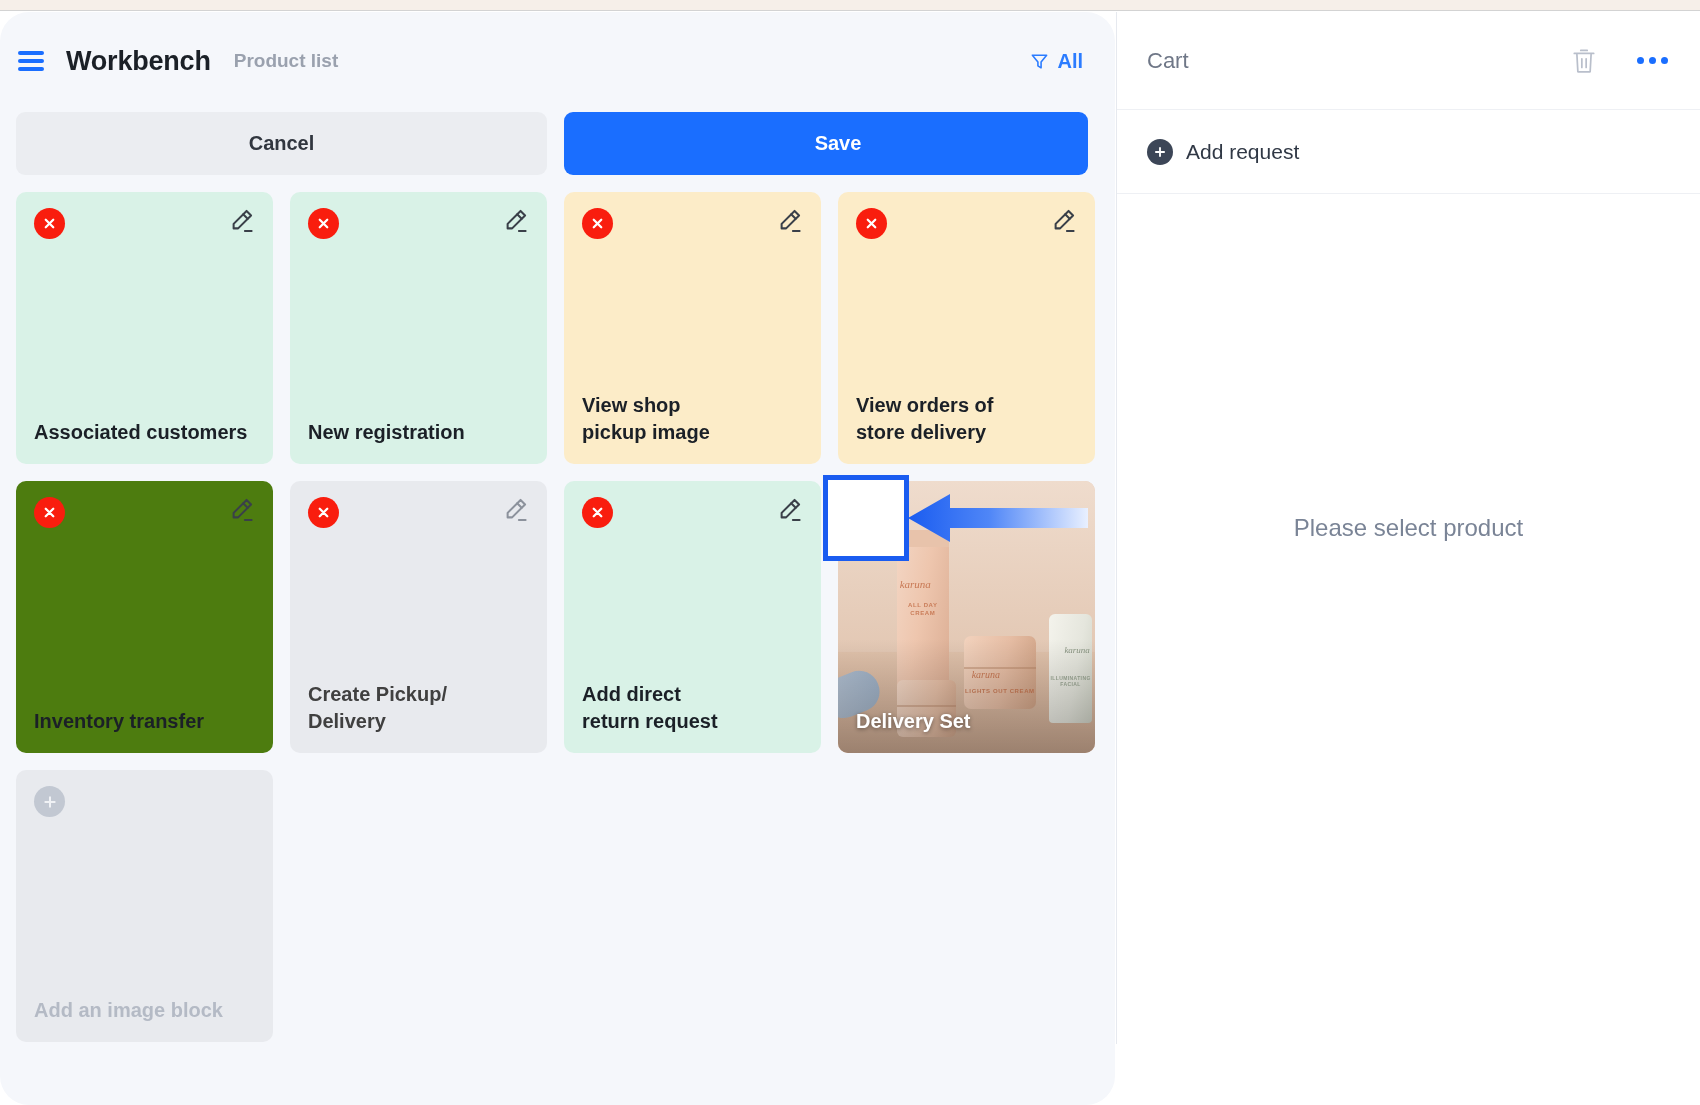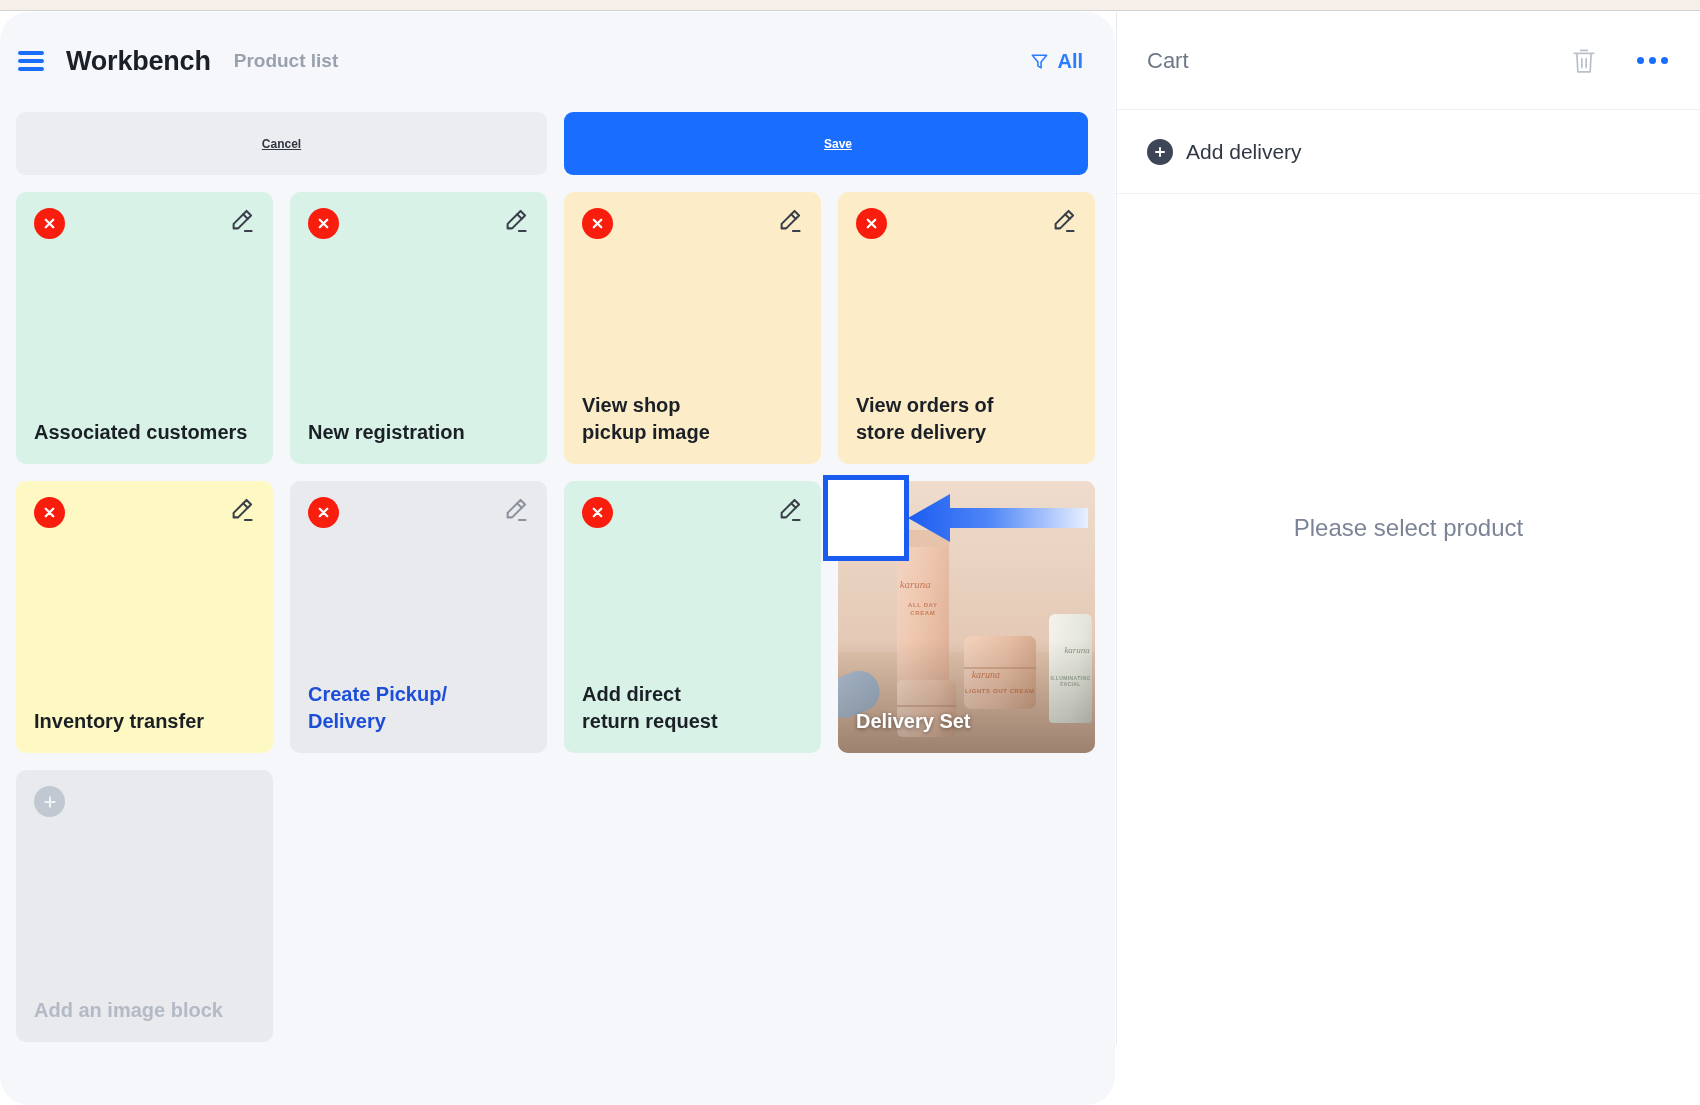"Cancel" .btn { font-size: 12px -> 20px; text-decoration: underline -> none }
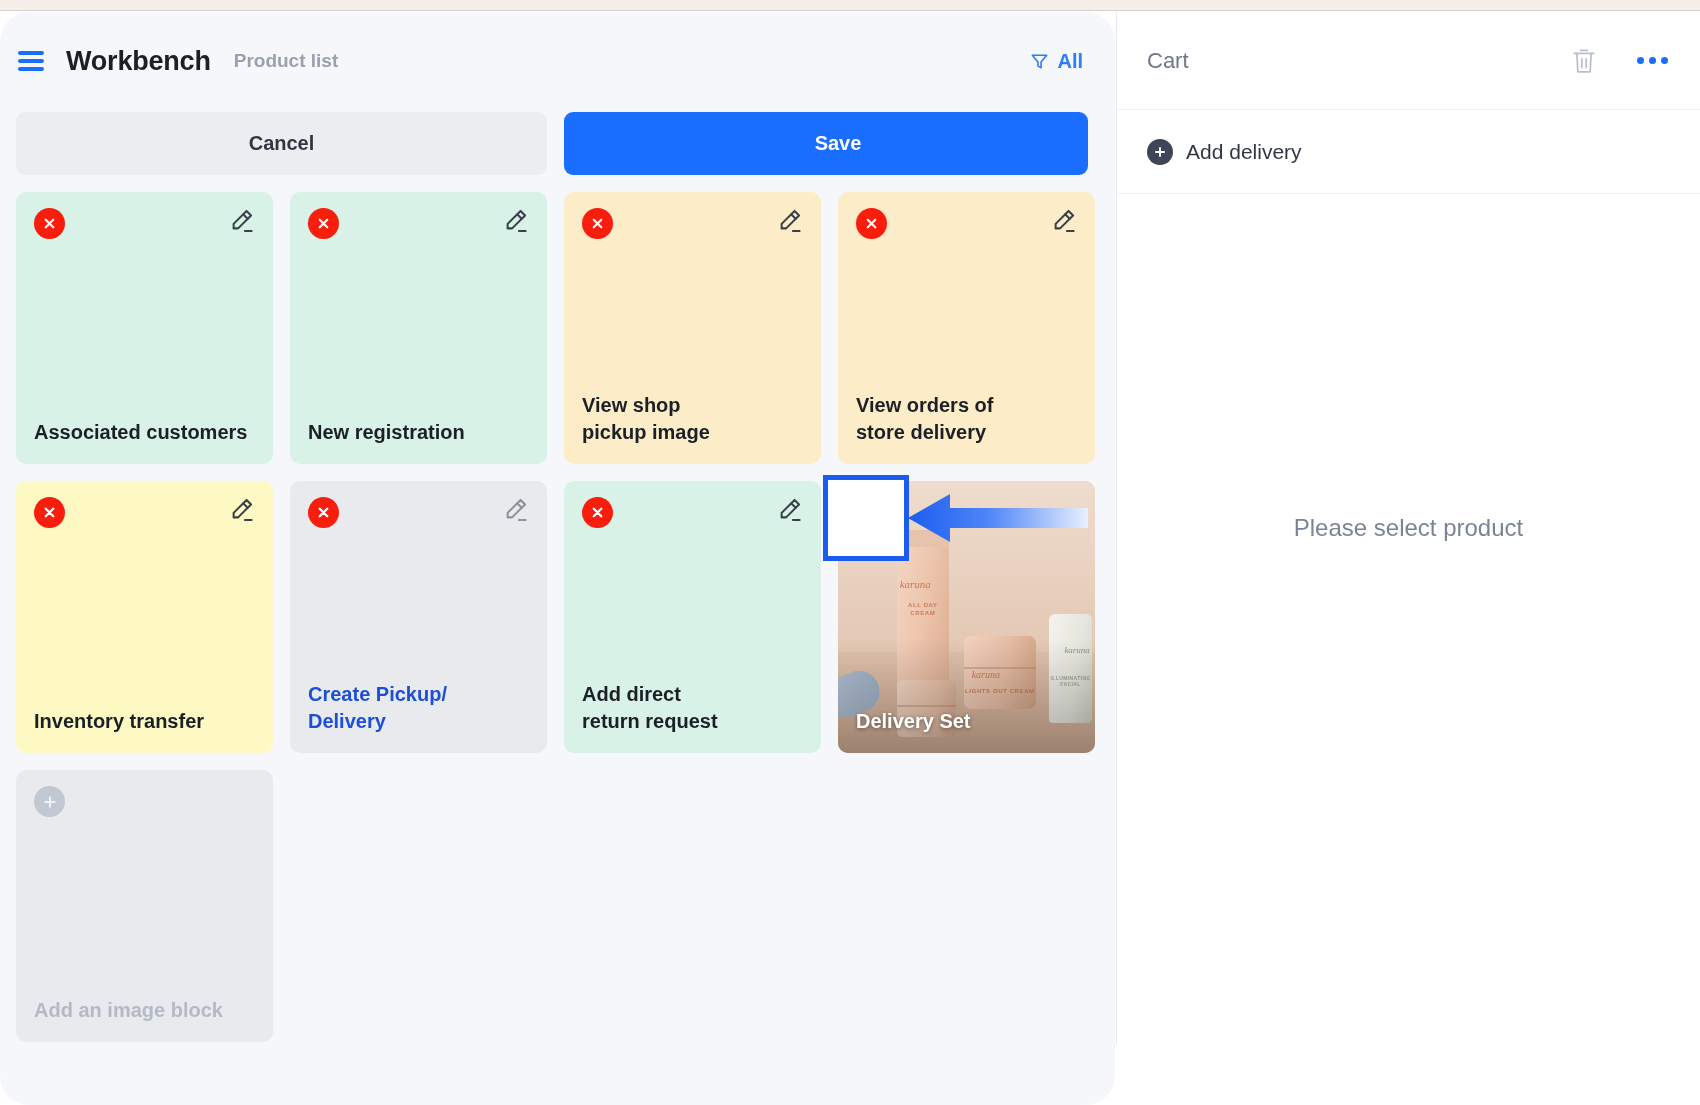"Add delivery" span.add-customer-label { text: delivery -> request }
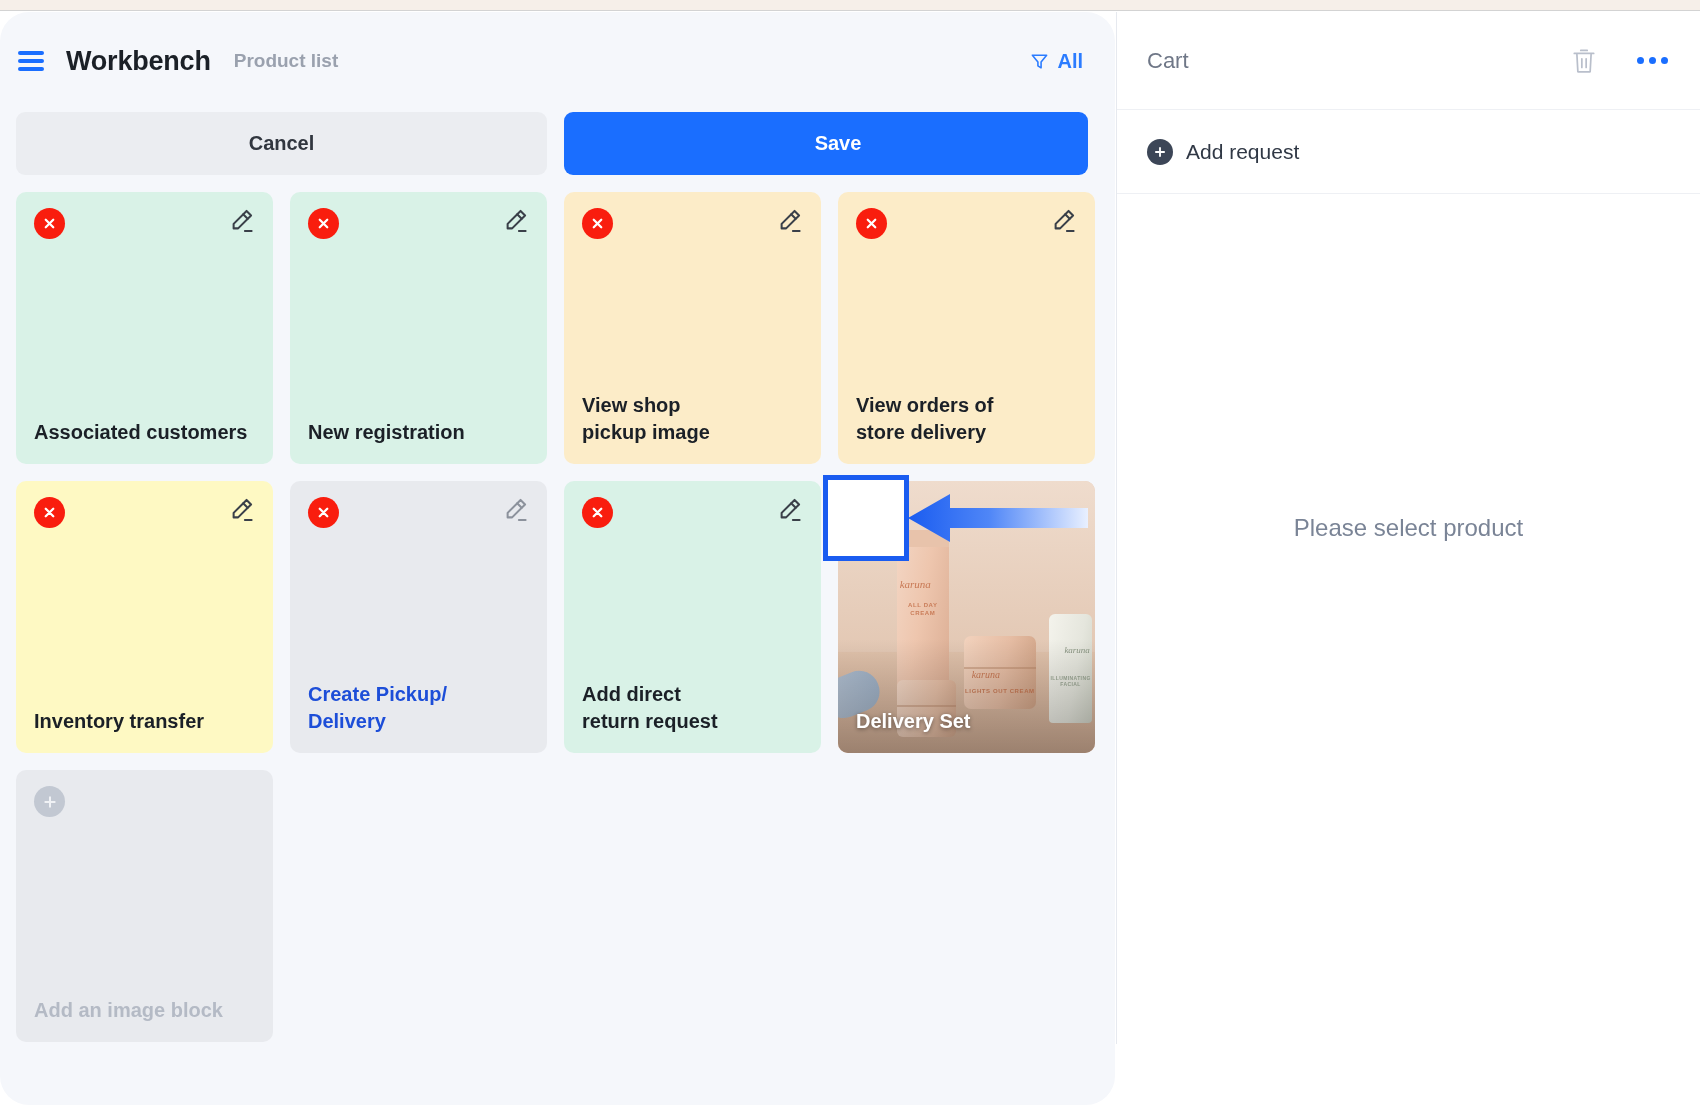"Create Pickup/" .tile.gray .tile-label { color: #1d4ed8 -> #404040 }
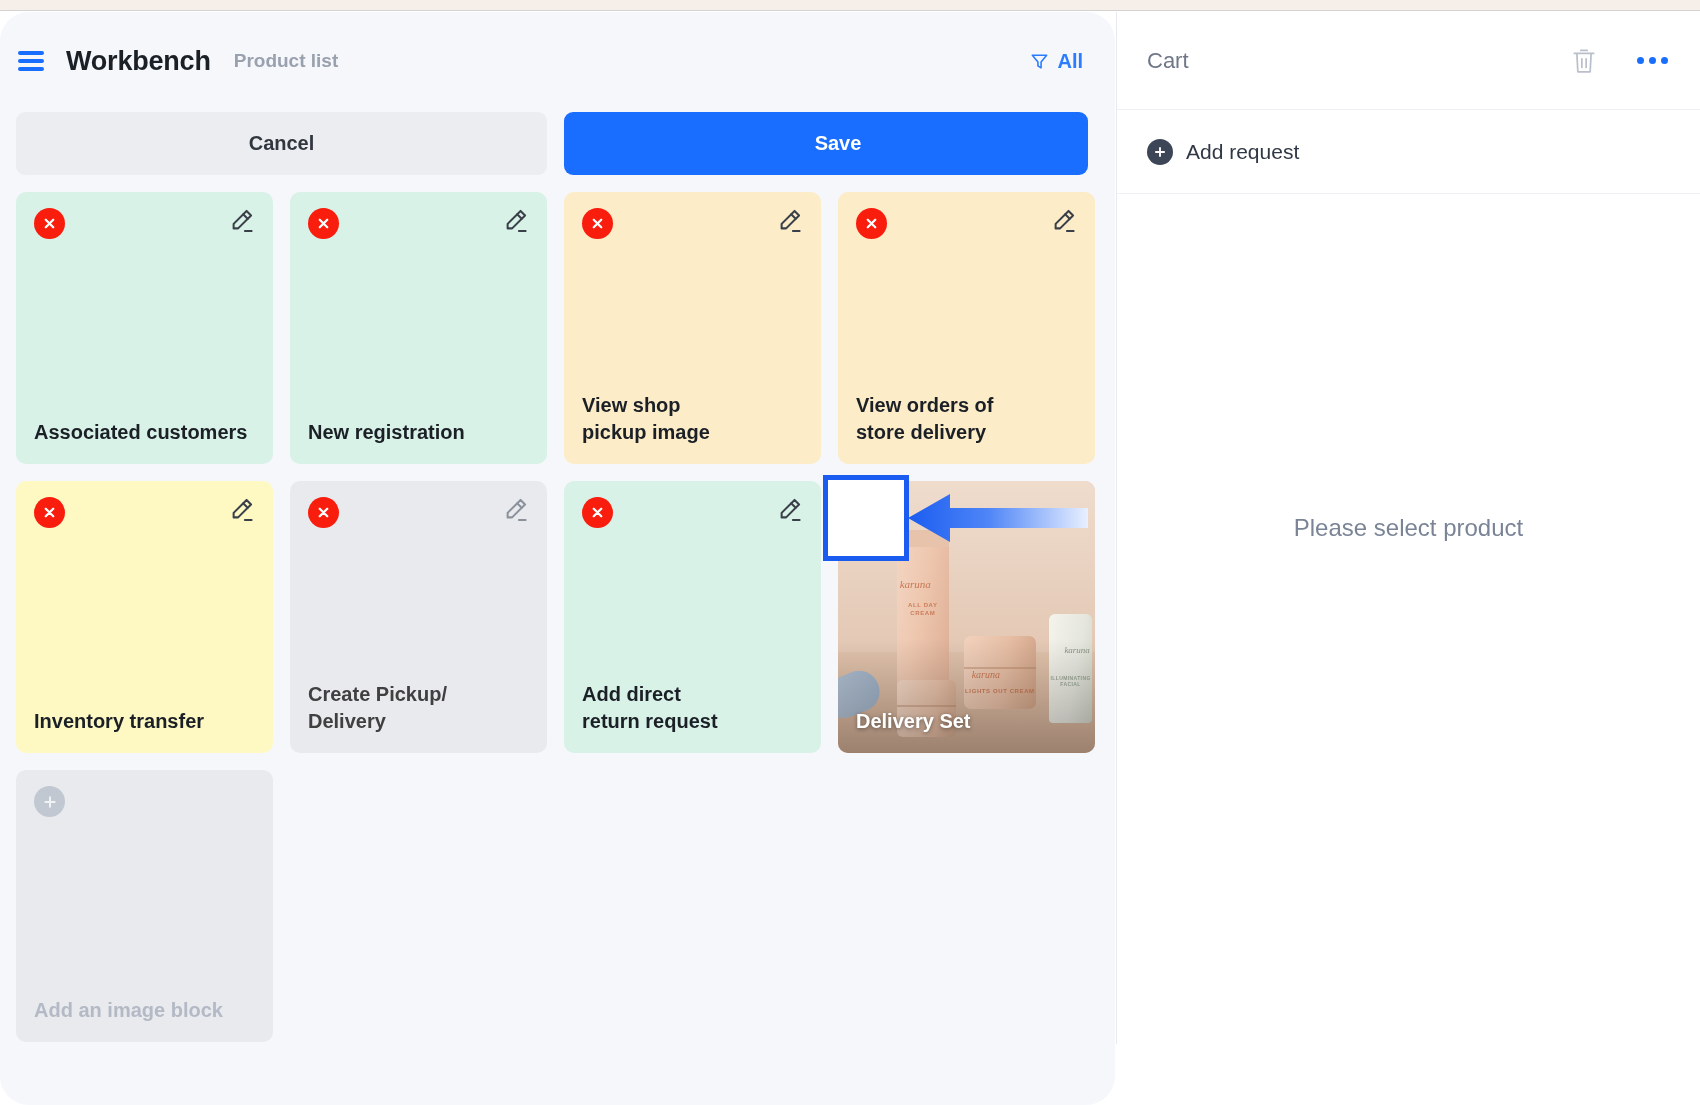"Inventory transfer" .tile.blue { background: #fef9c3 -> #4d7c0f }
